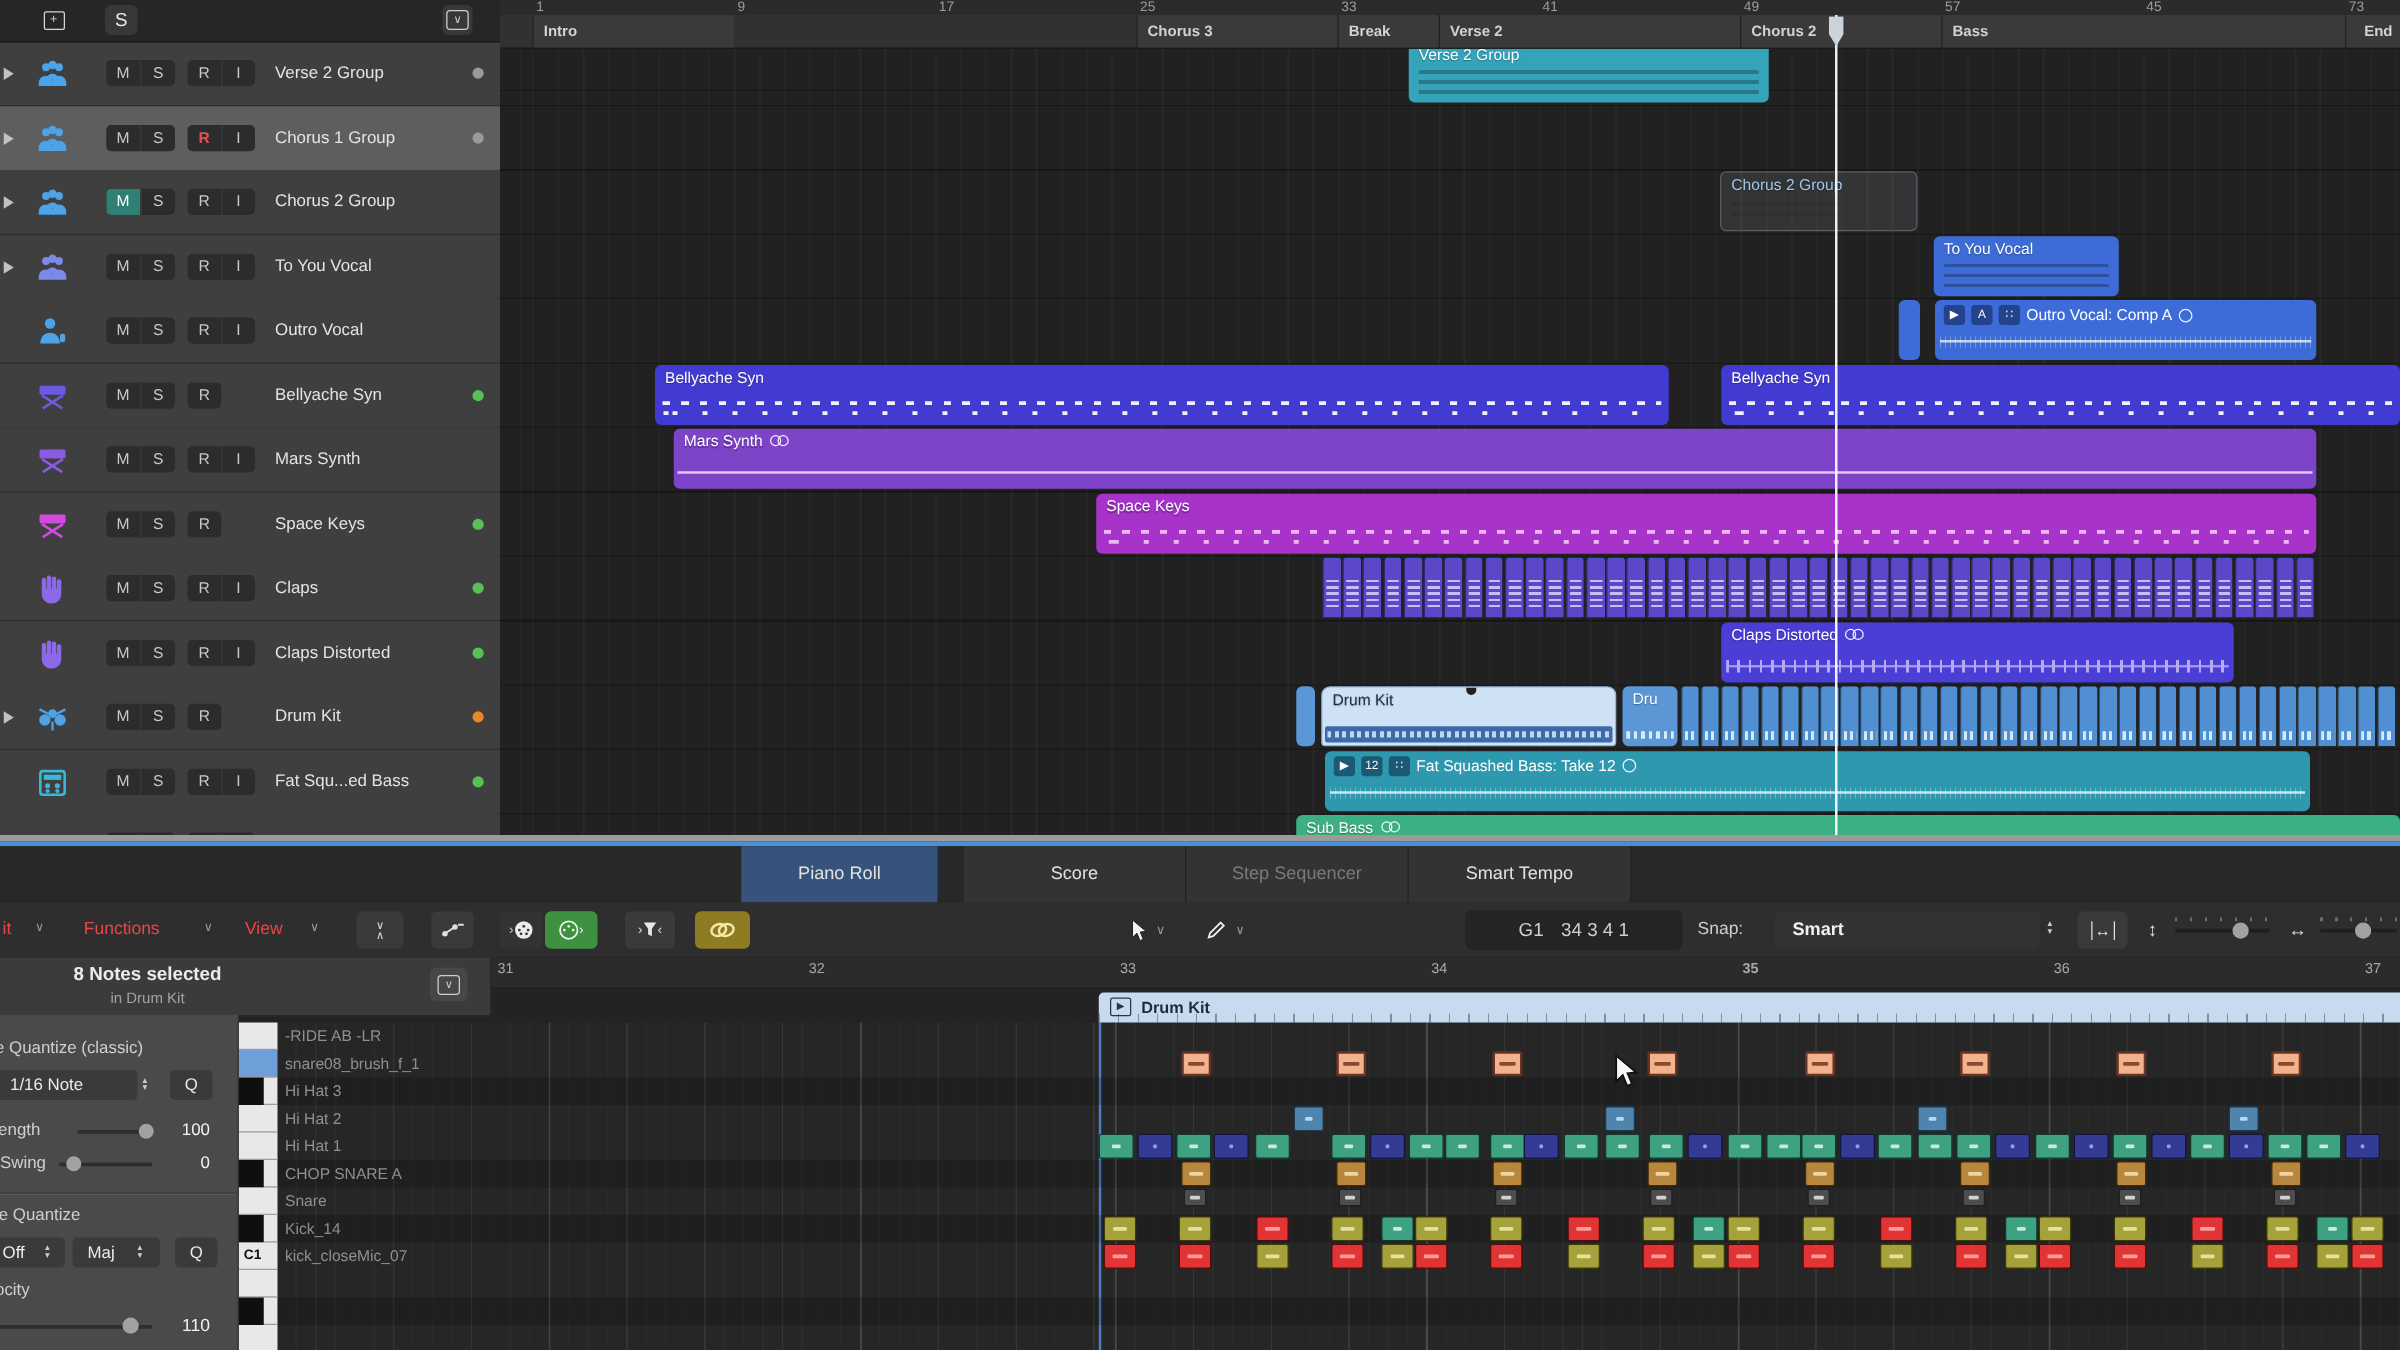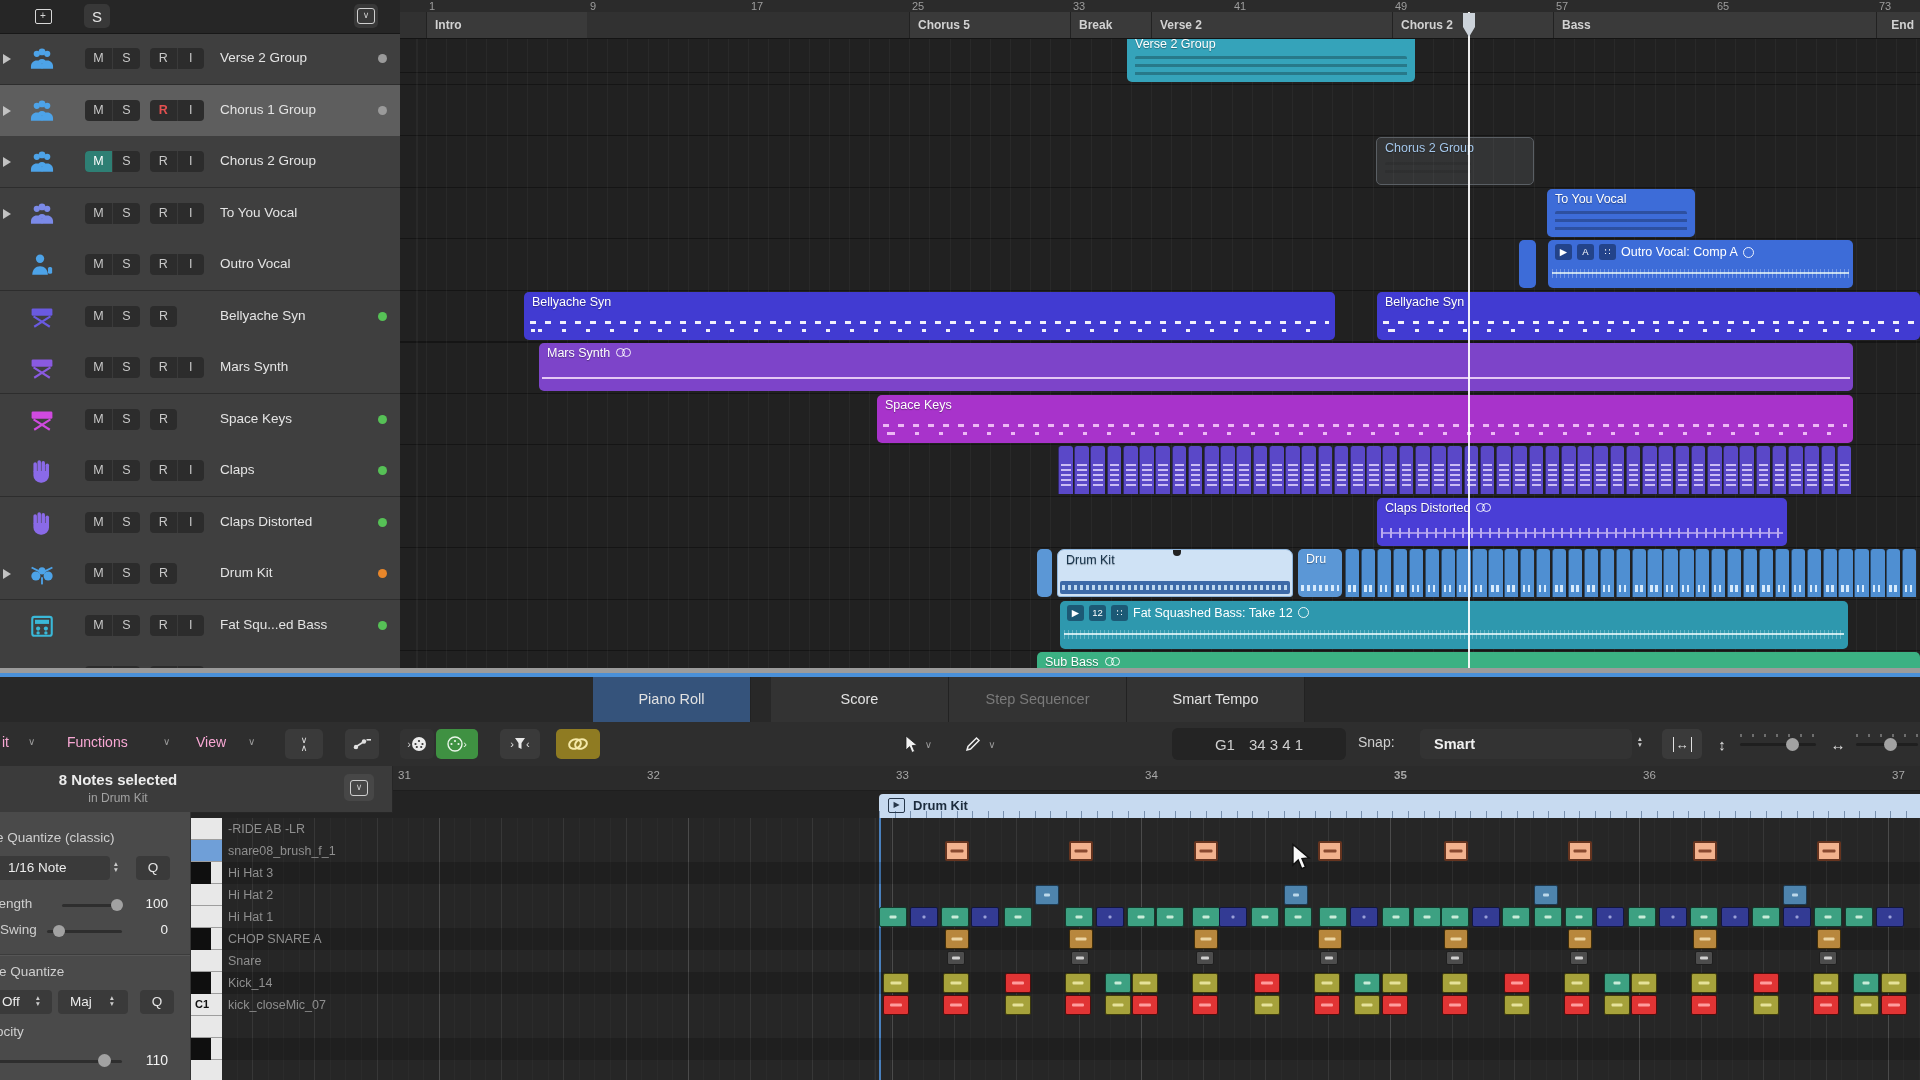"65" div.rt-num { text: 65 -> 45 }
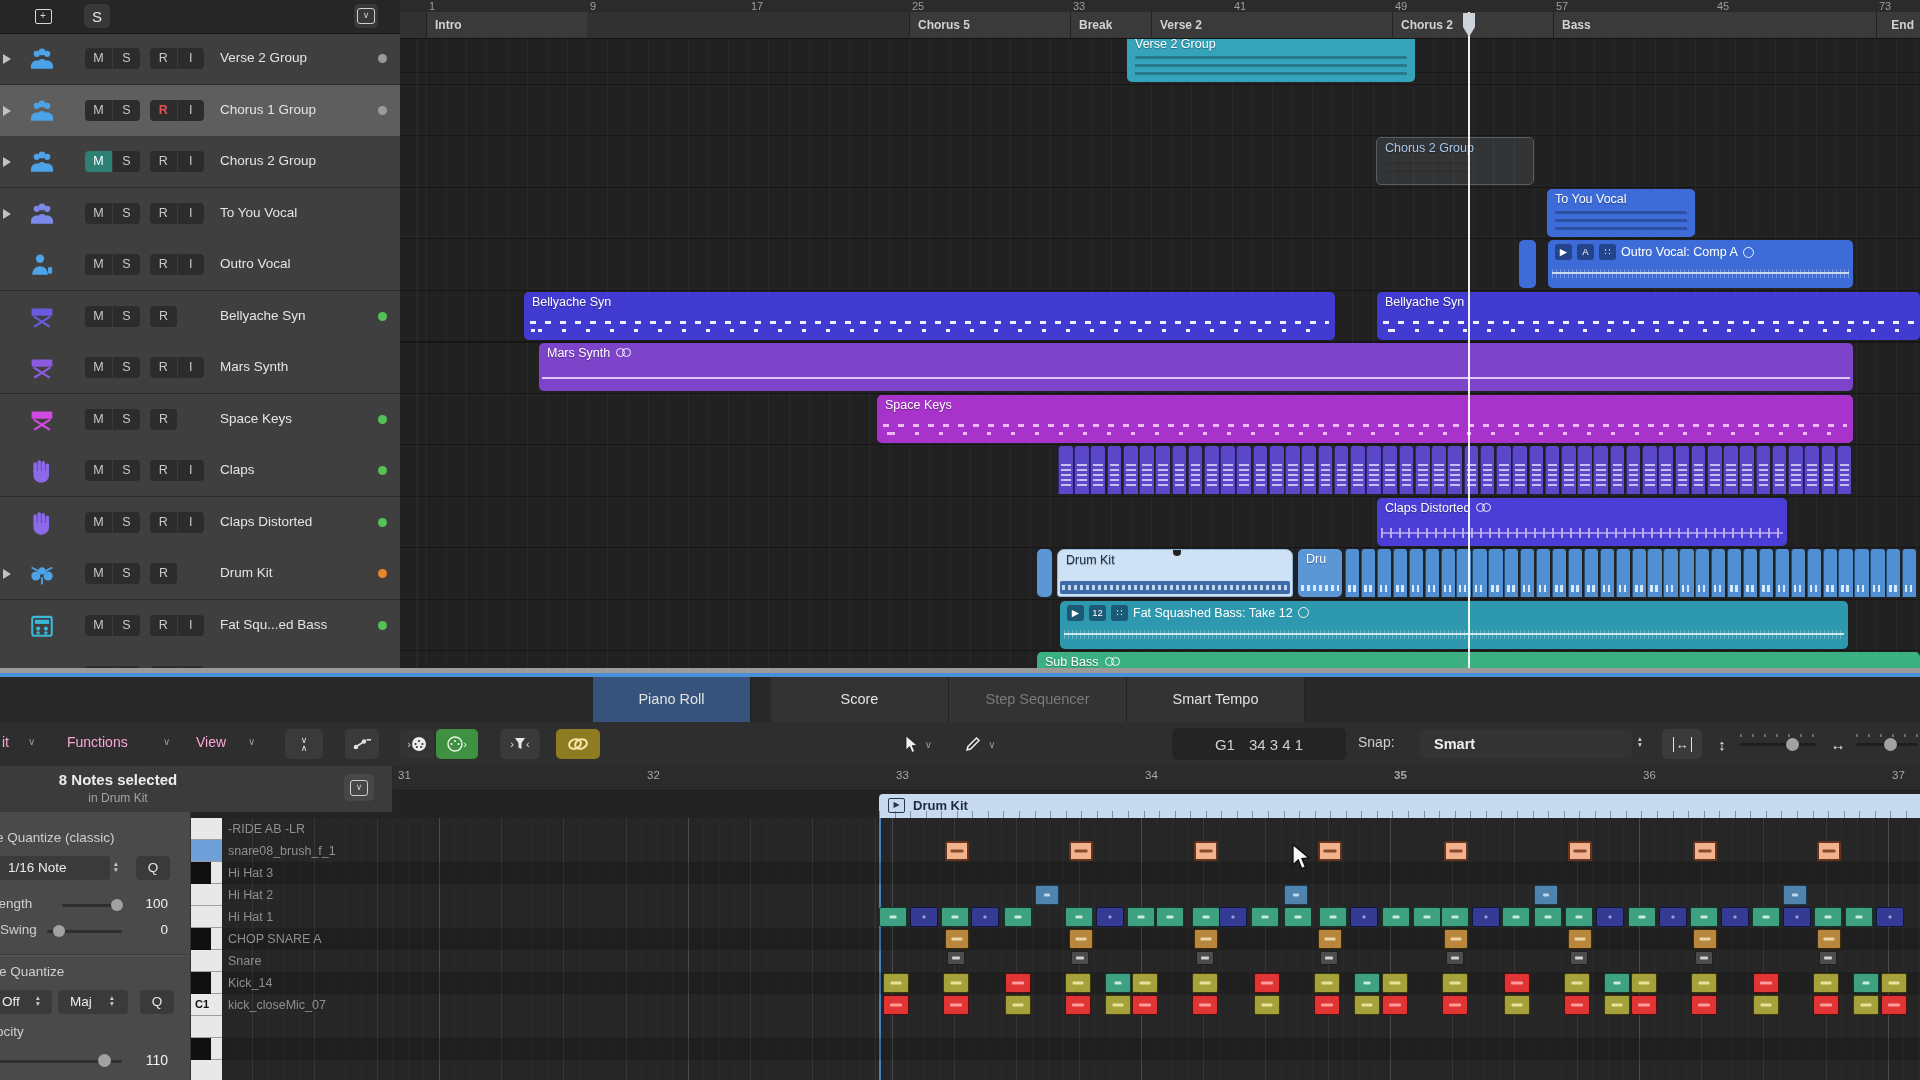"Chorus 5" div.marker { text: 5 -> 3 }
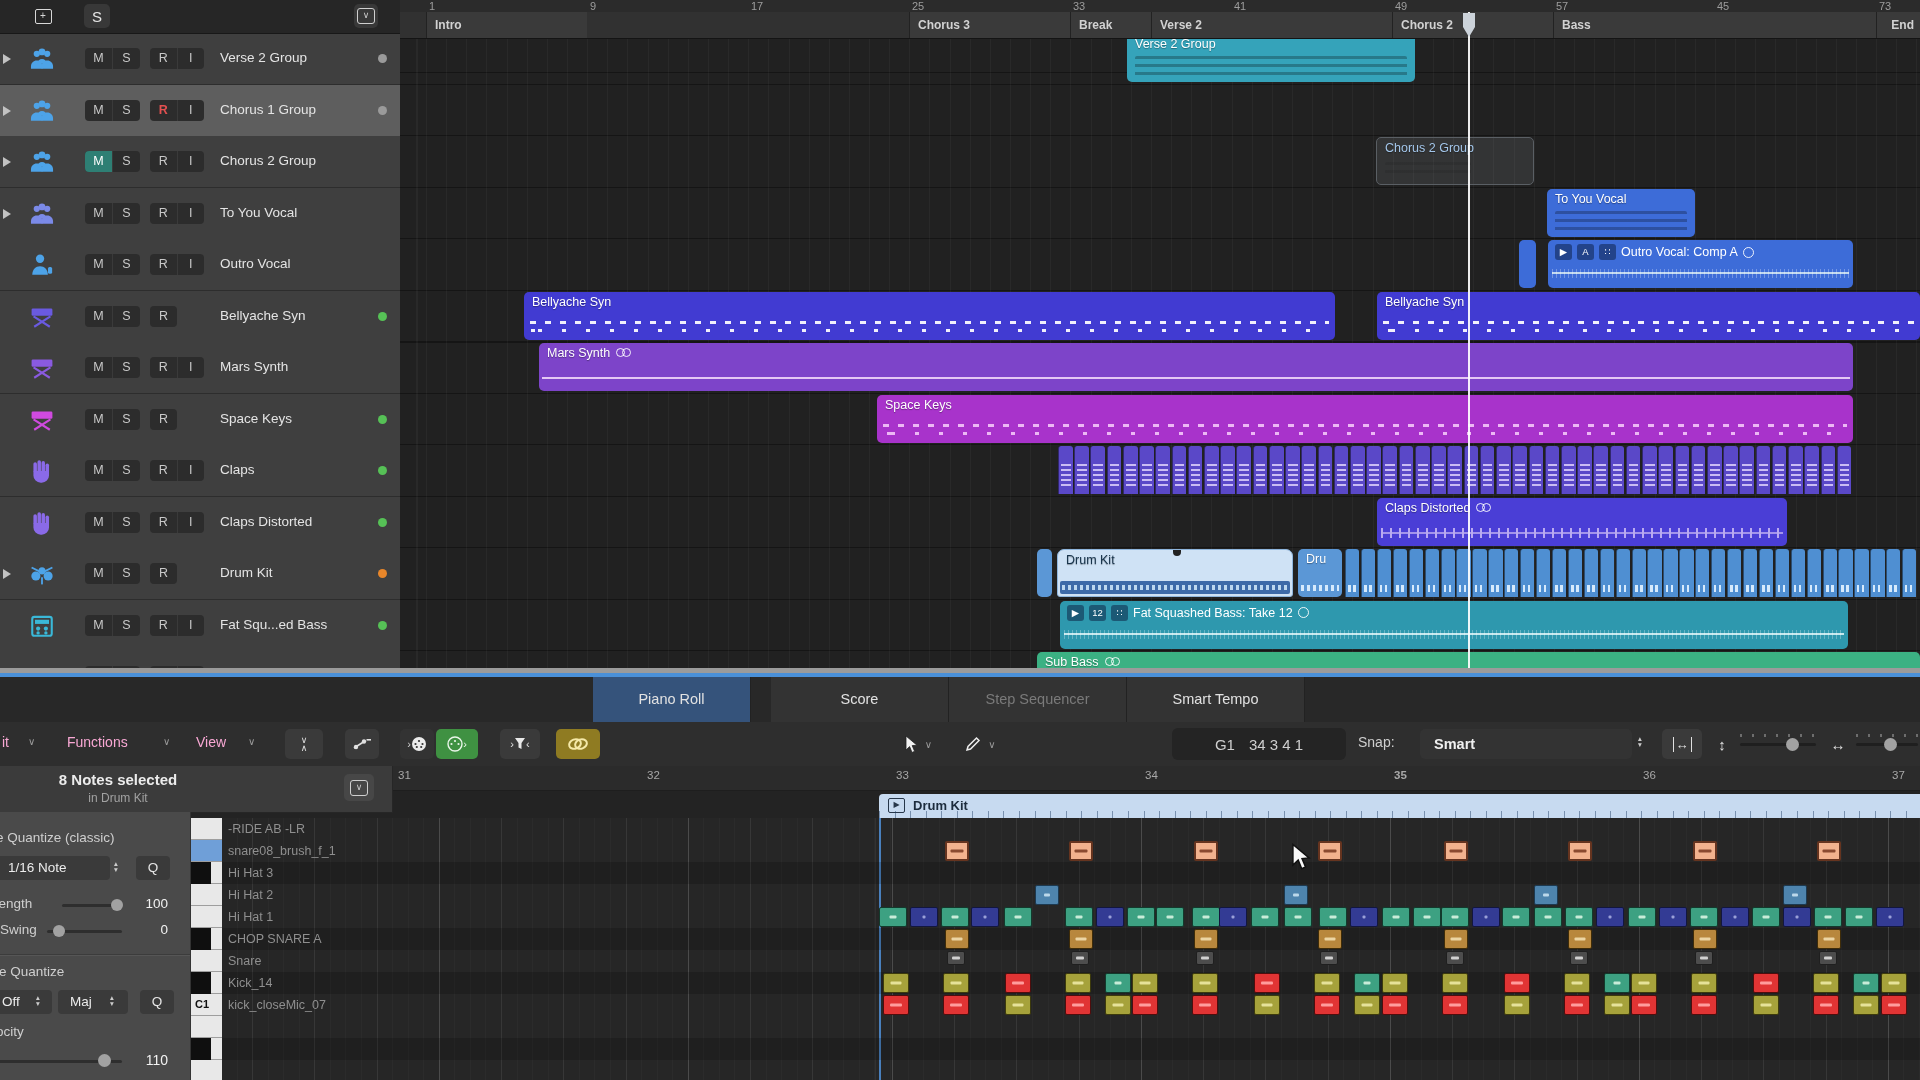"it" .tb-menu { color: #f9a8d4 -> #ef4444 }
